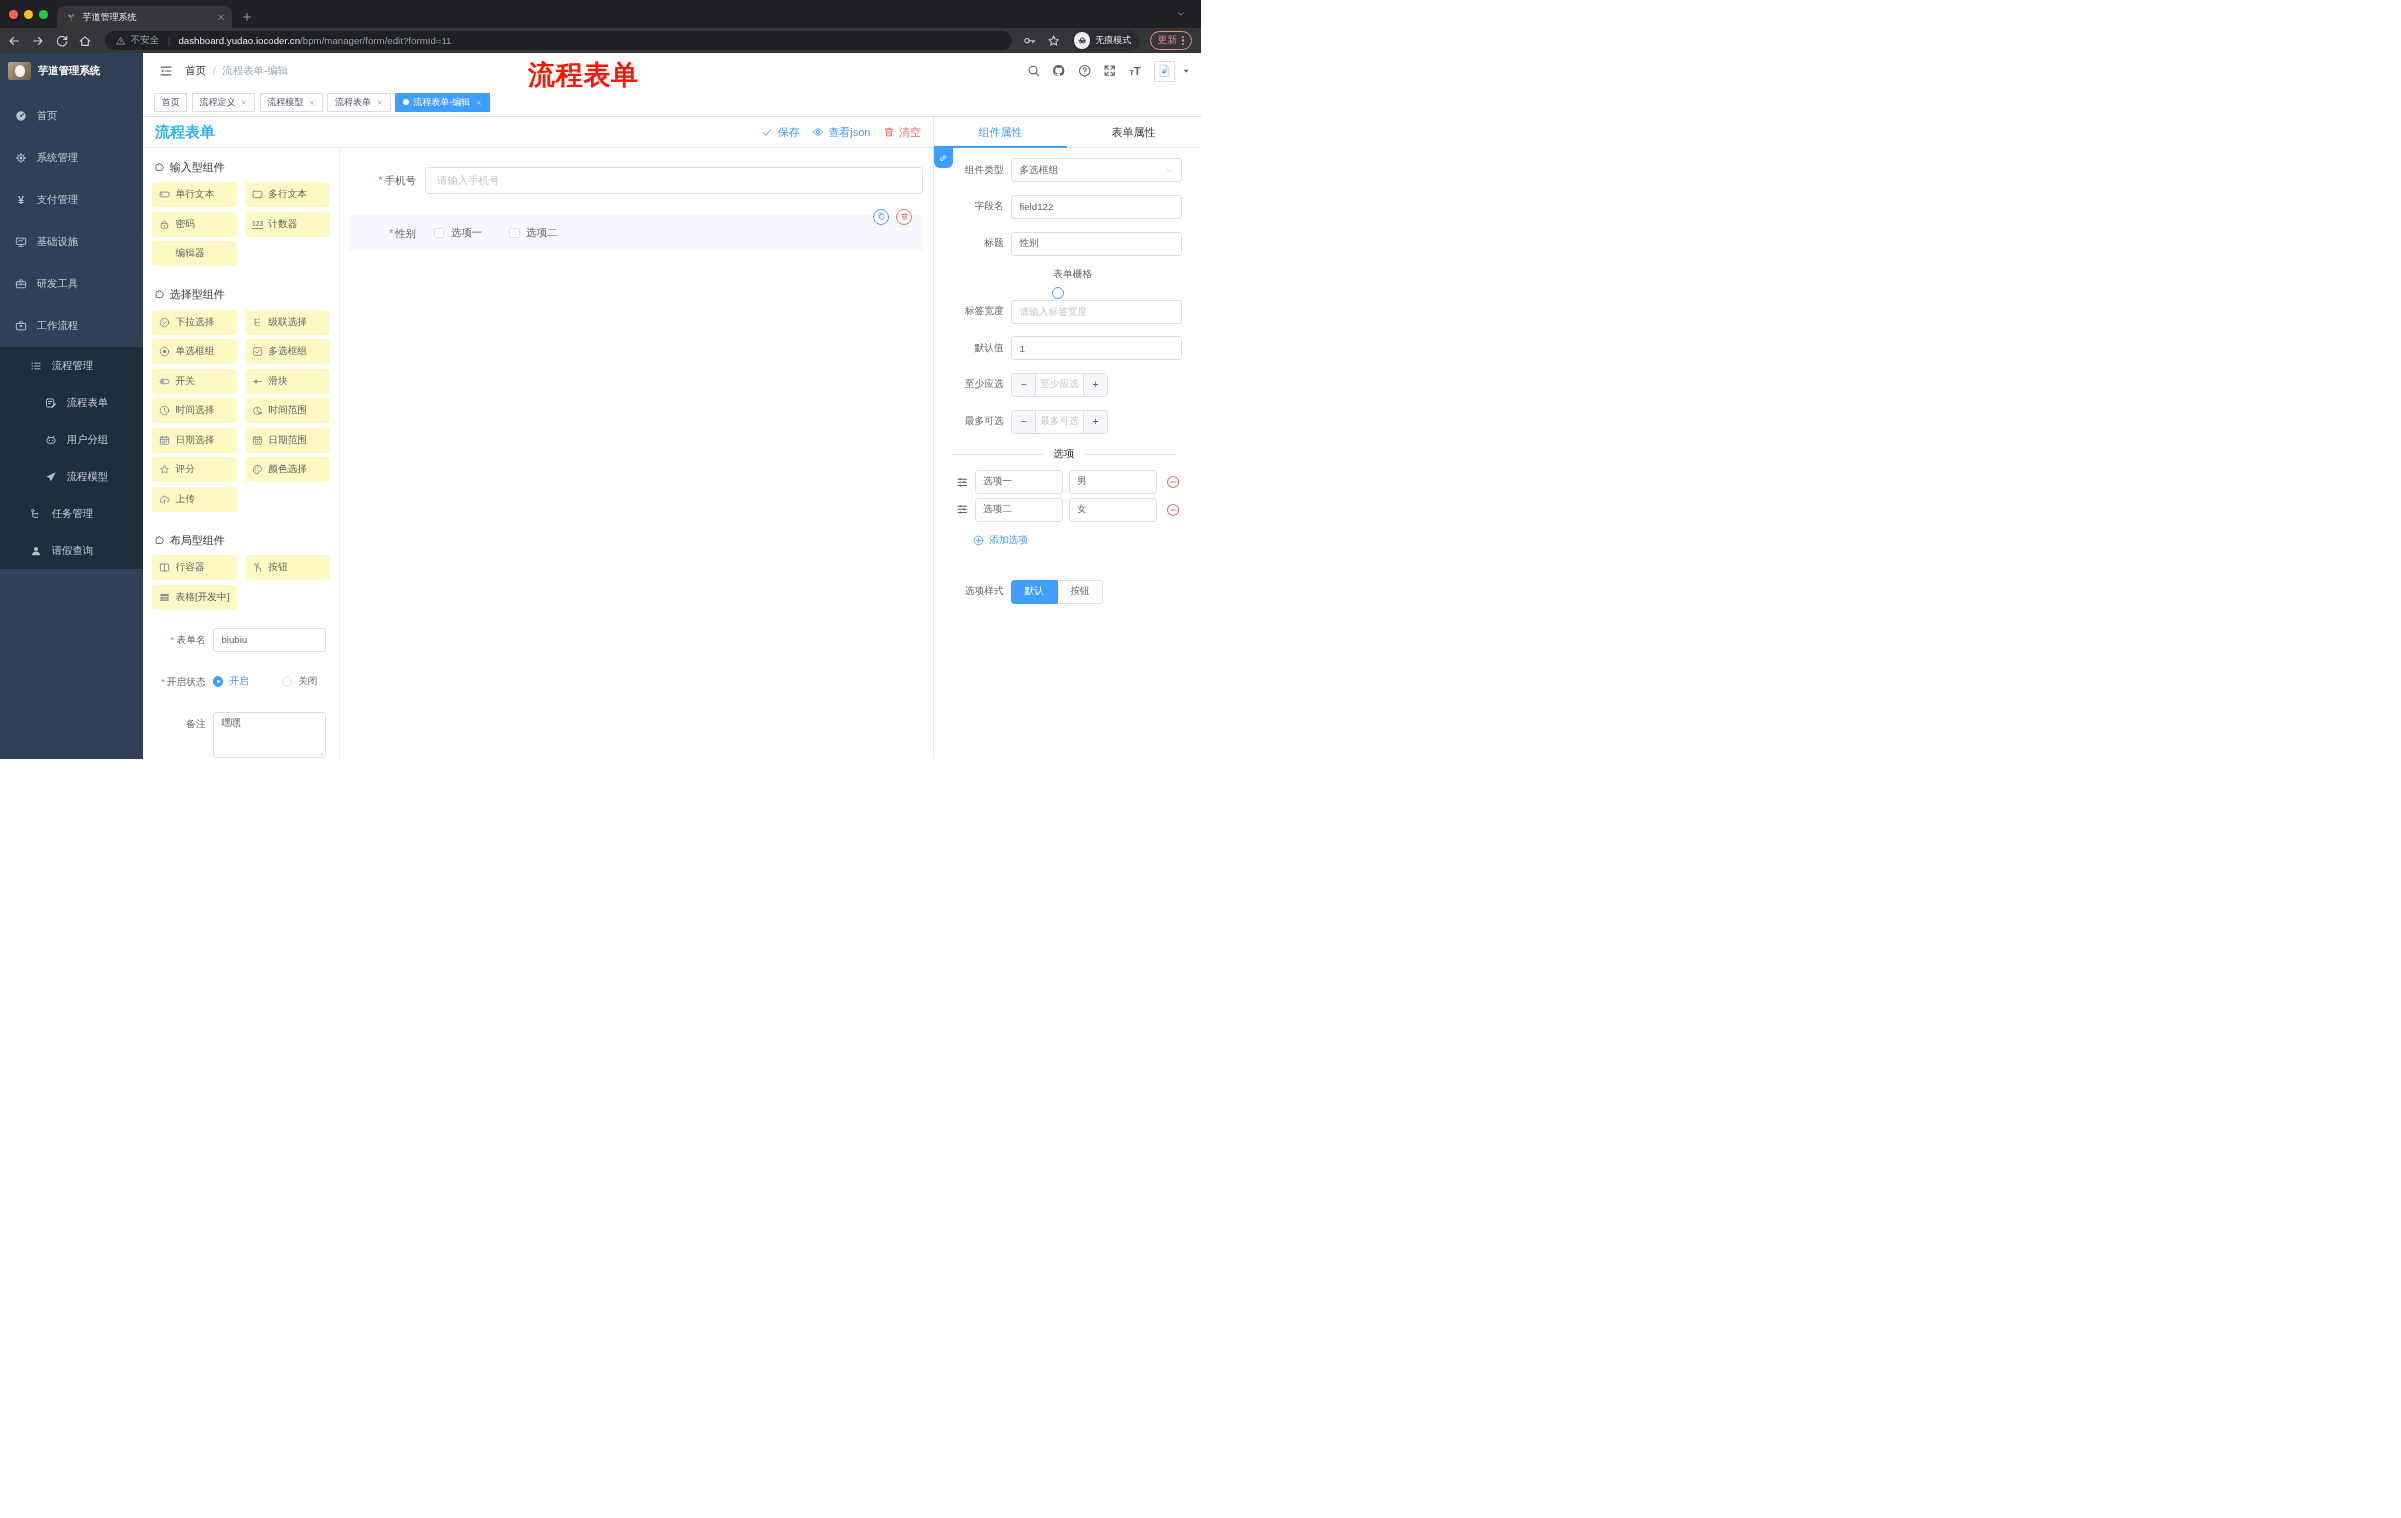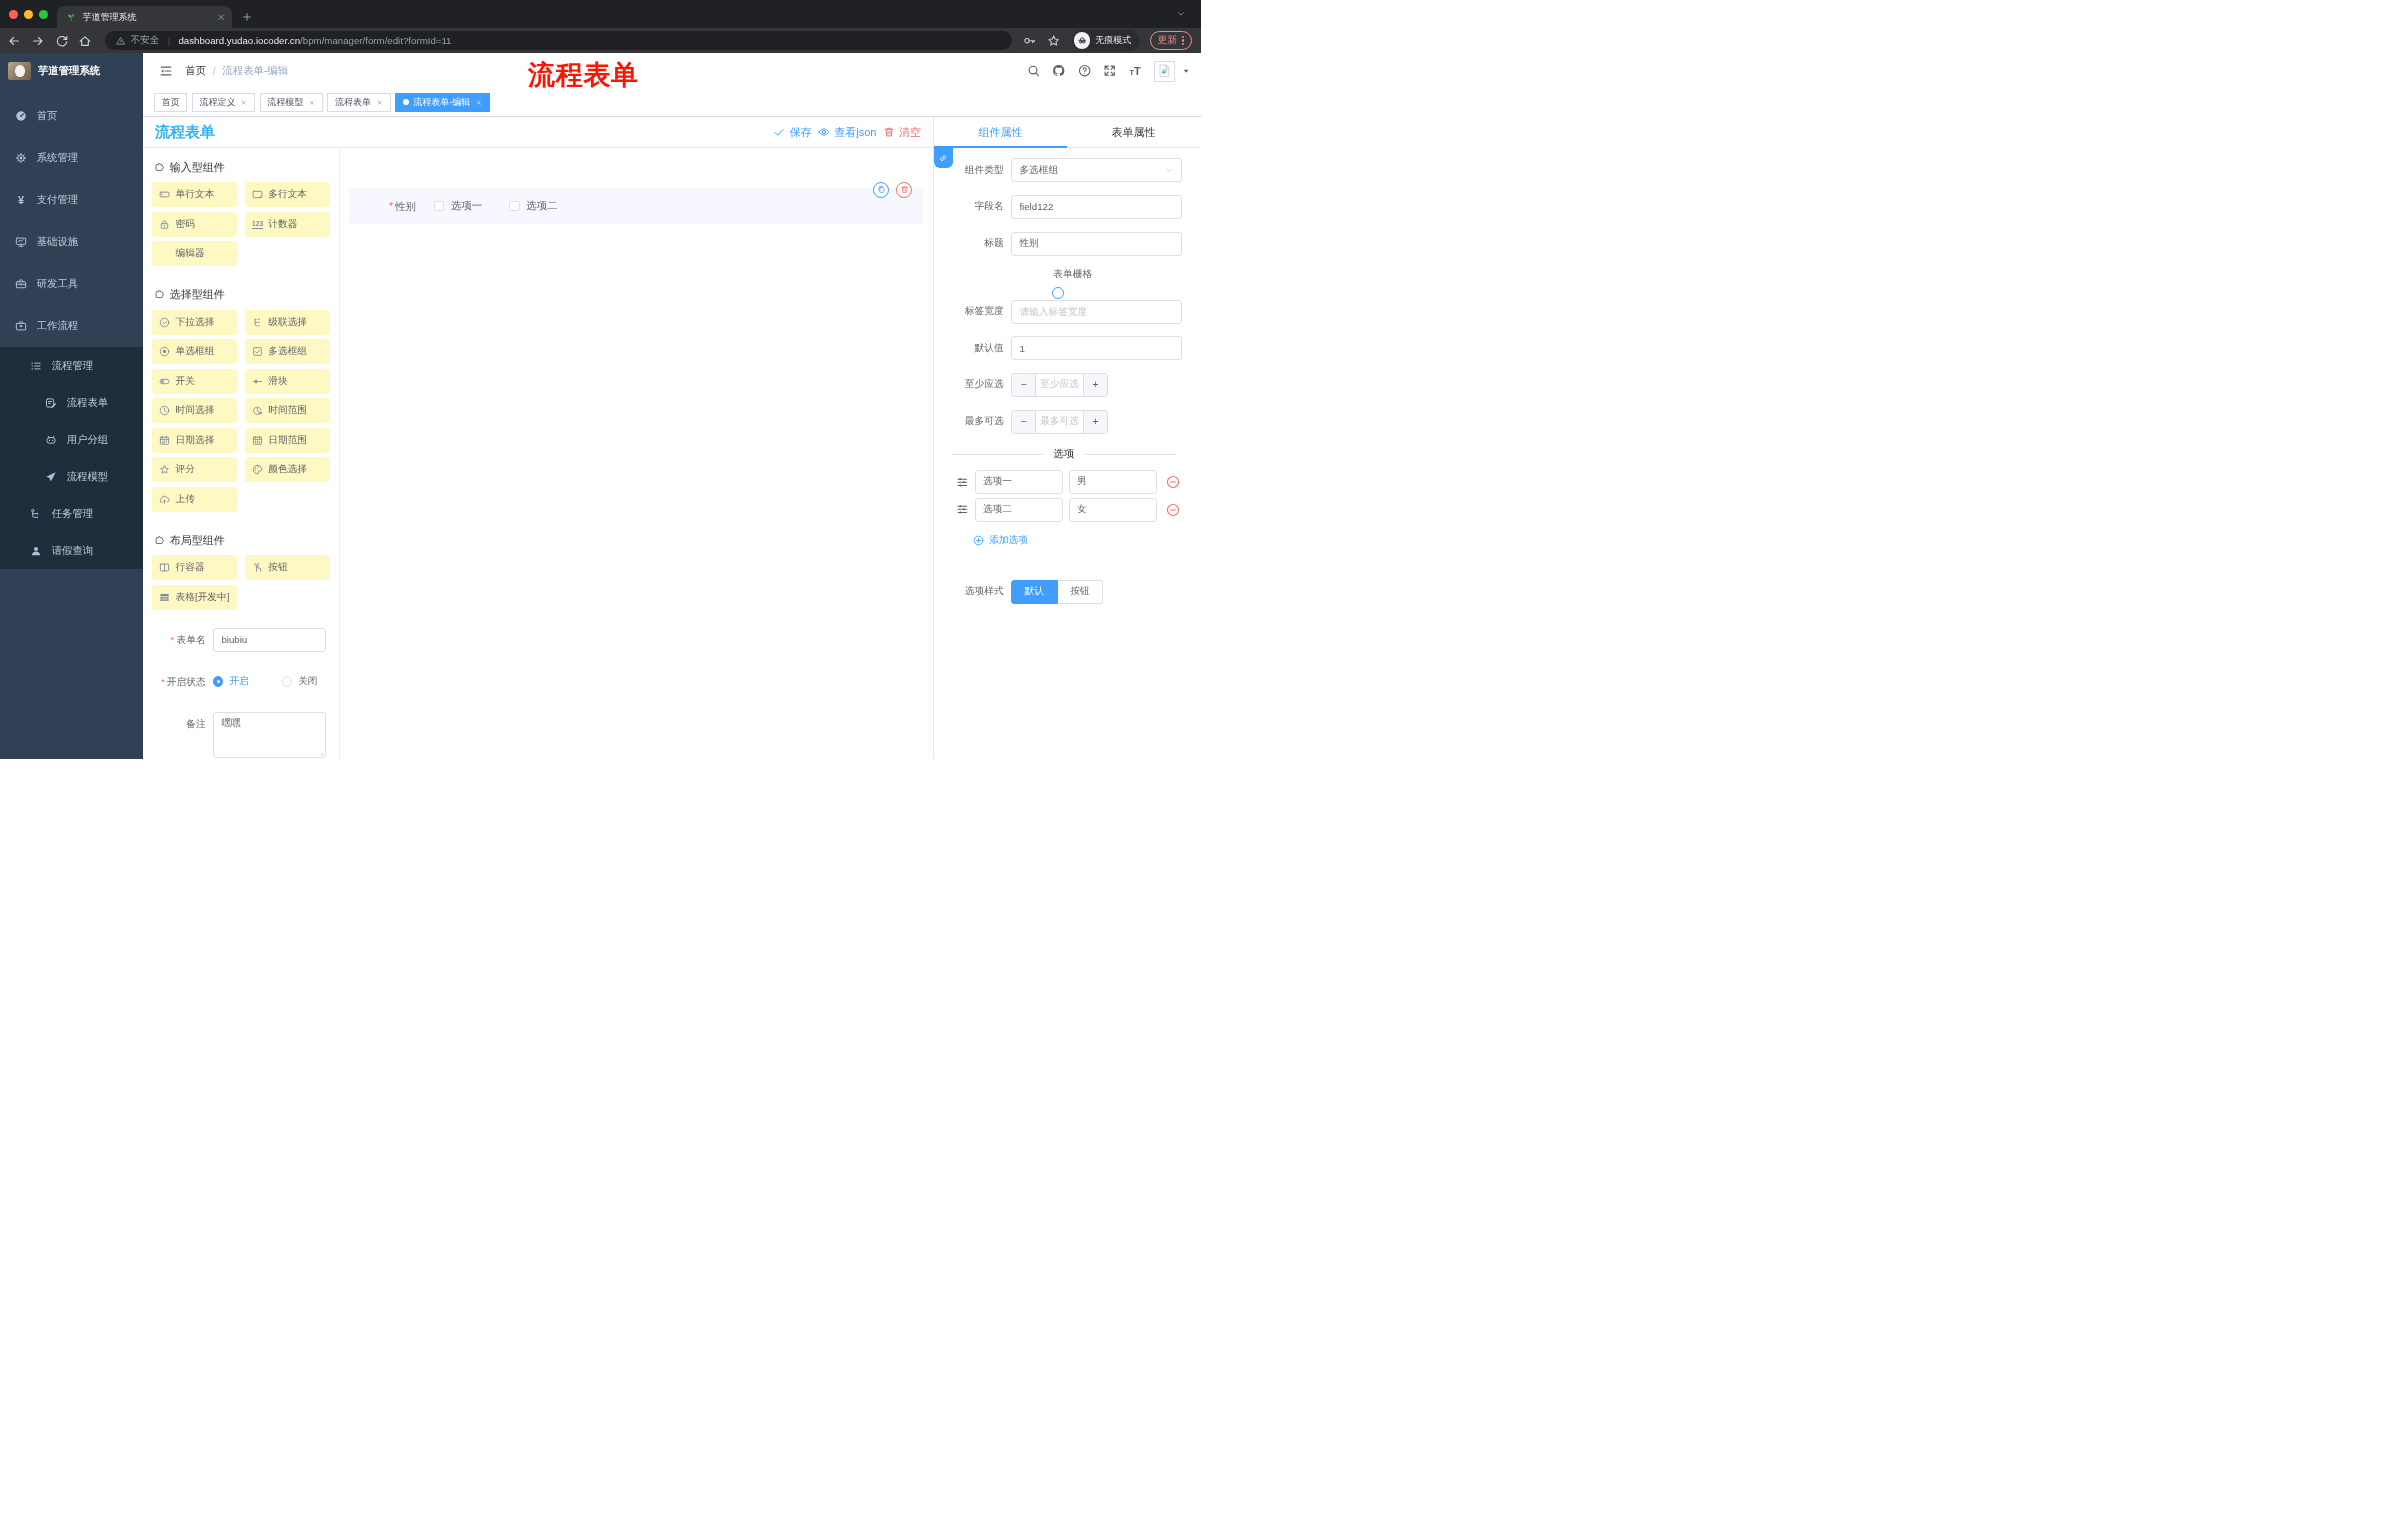"保存" #designer-actions { gap: 6px -> 12px }
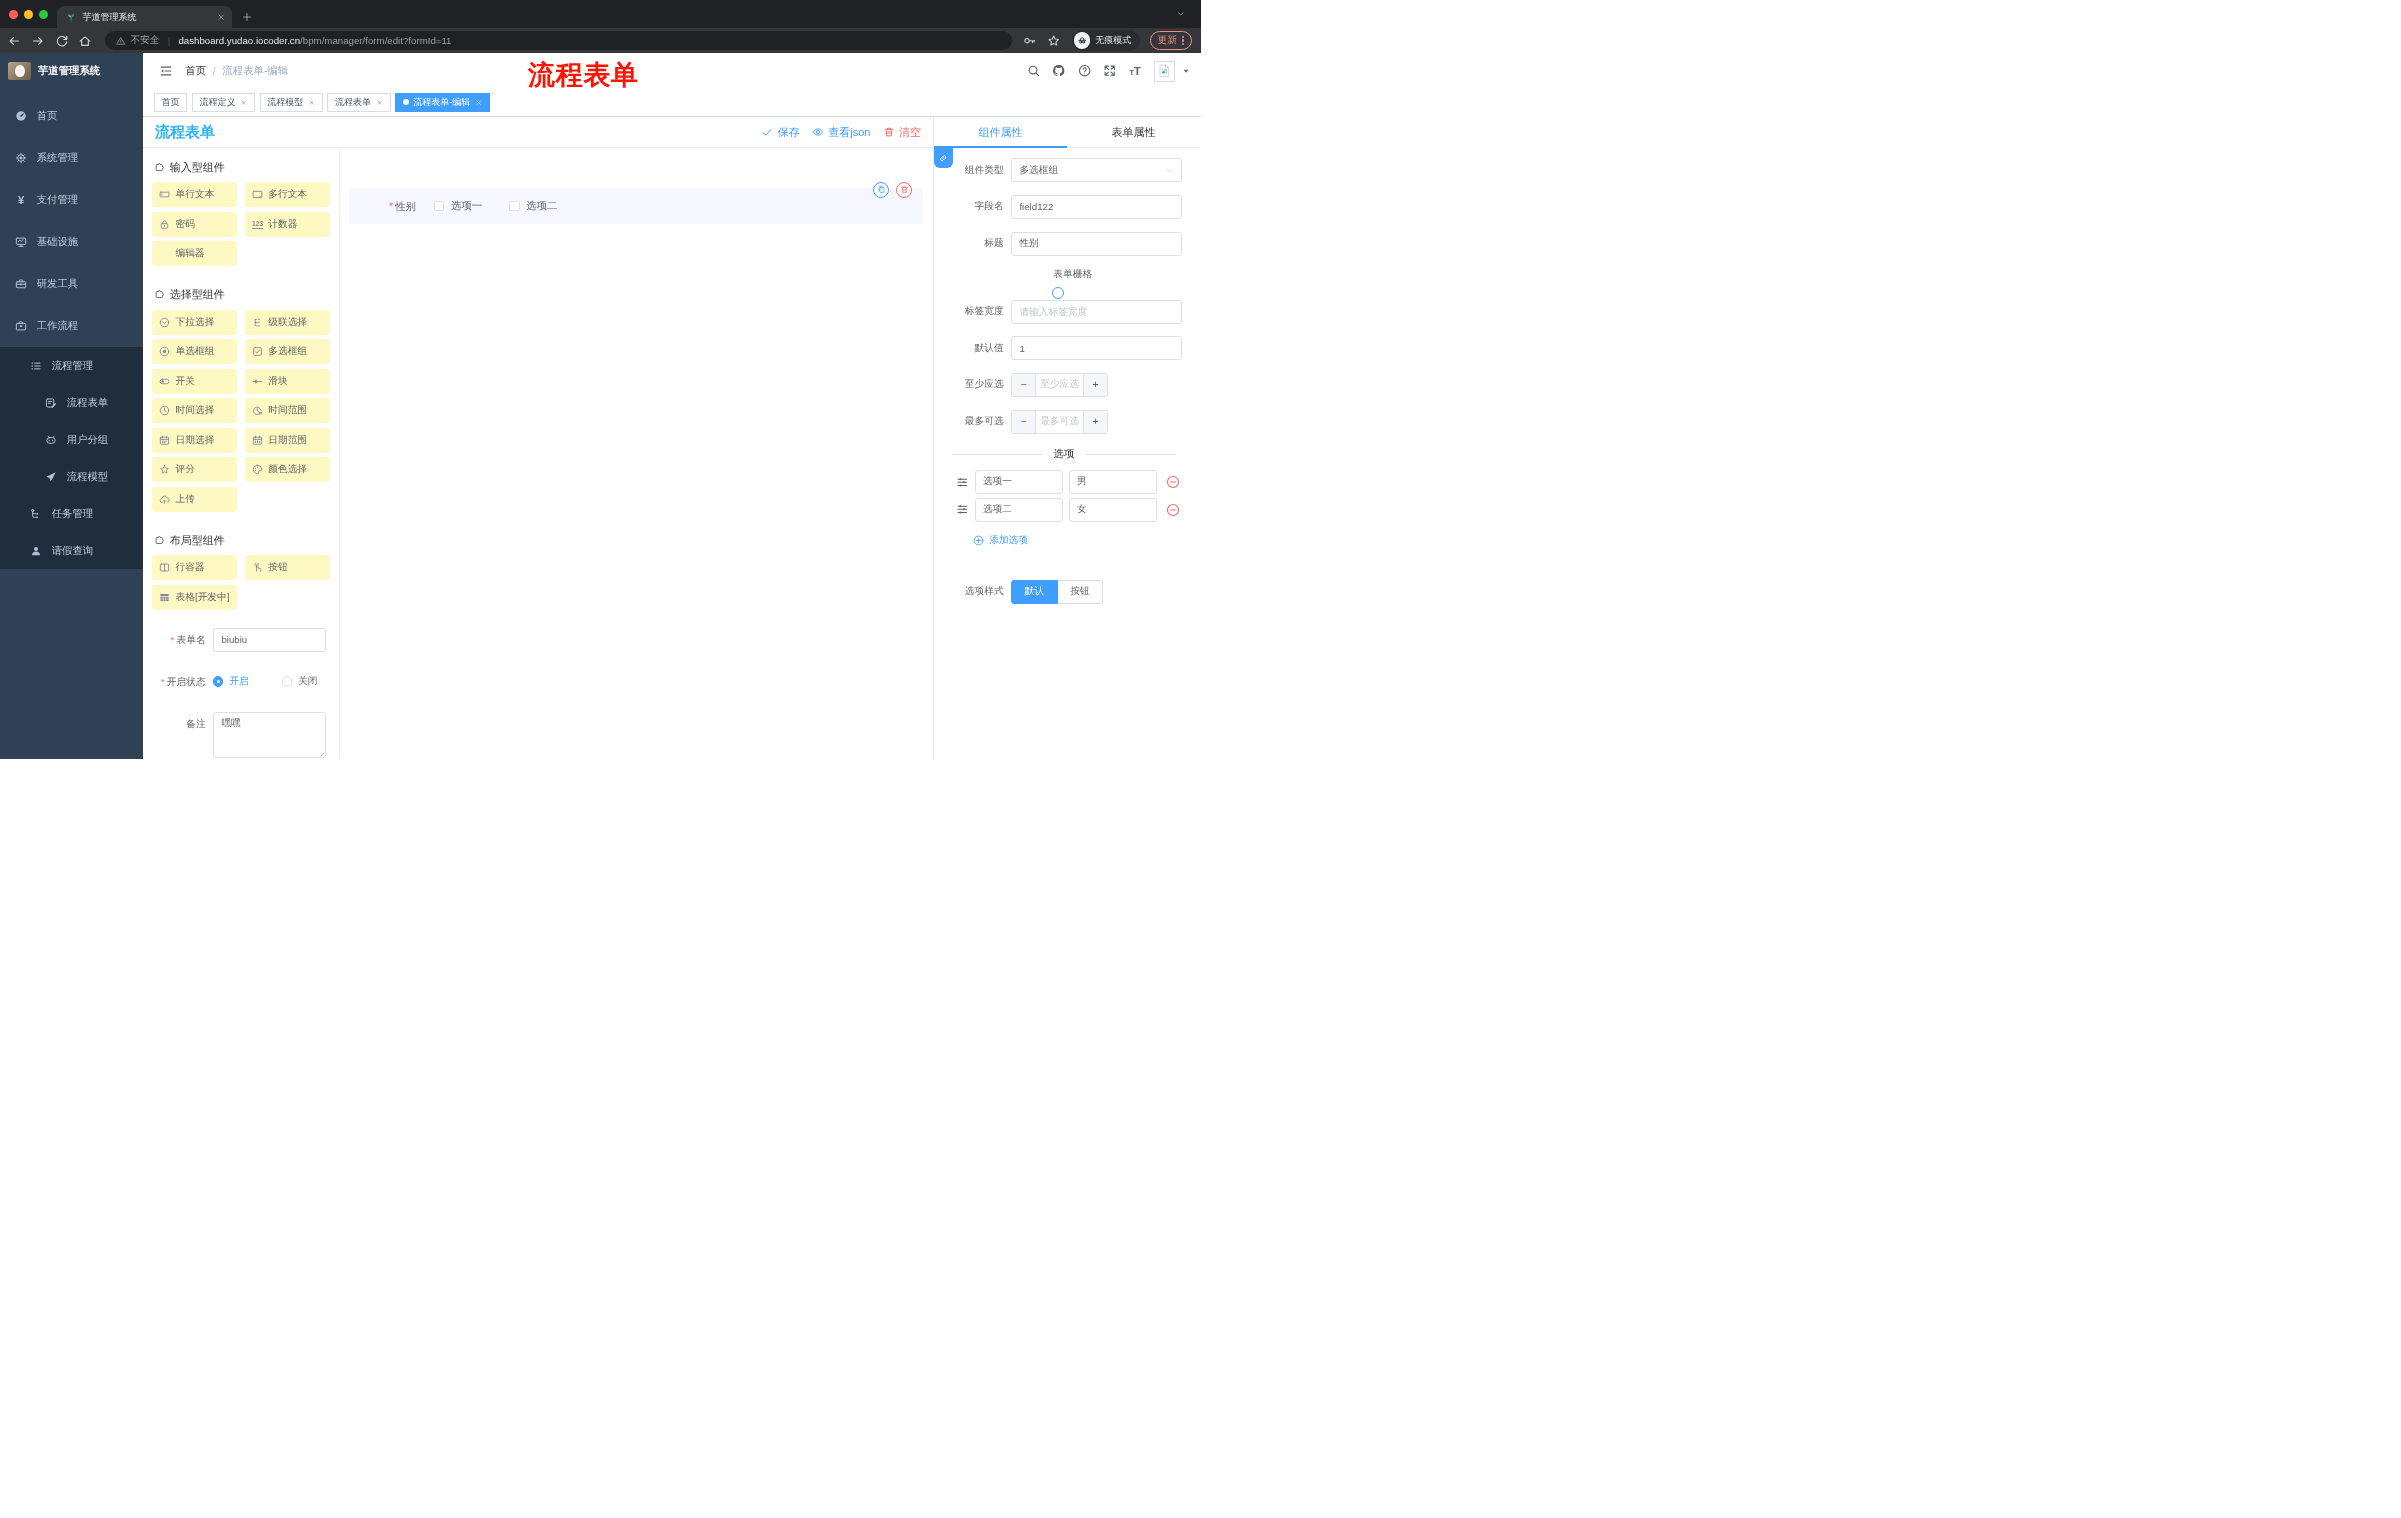"* 手机号" div.cv-row { html: none -> <div> <span><span>*</span><span>手机号</span></span> <input> </div> }
